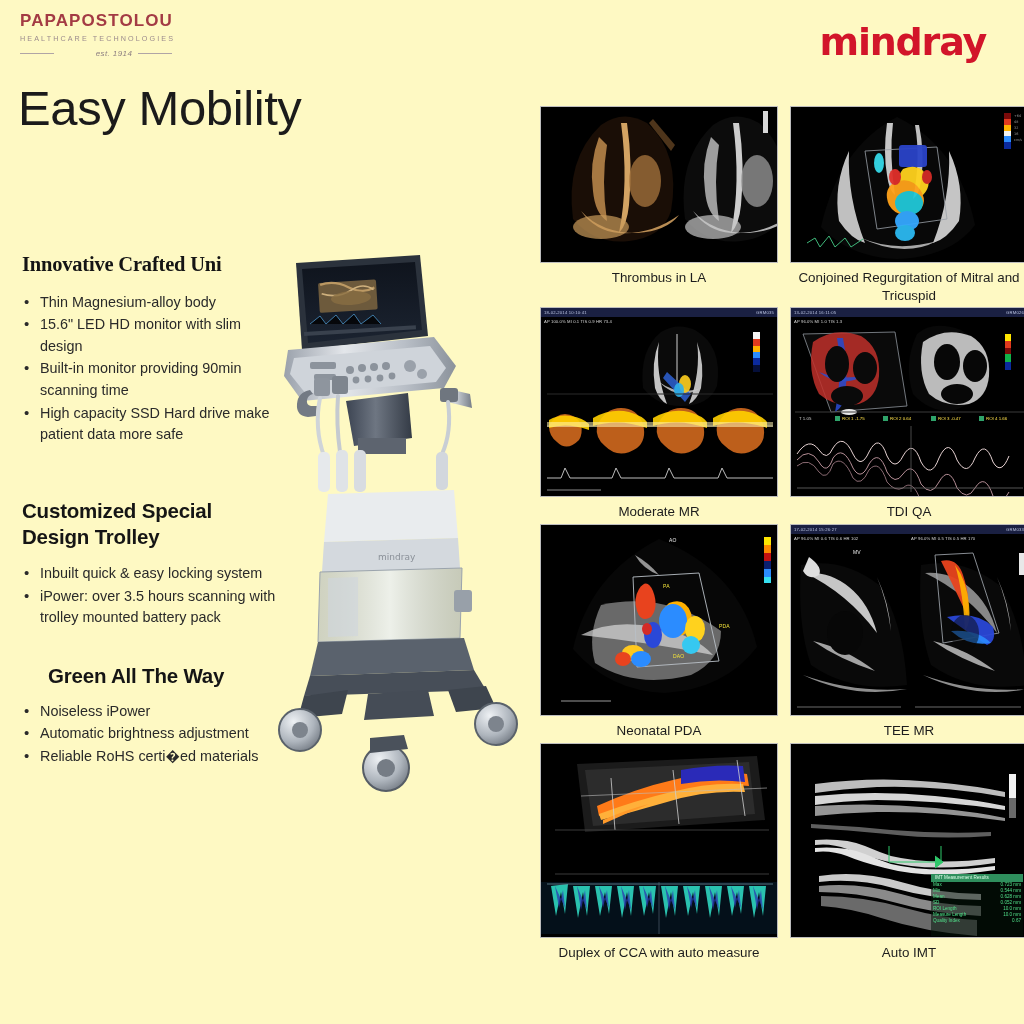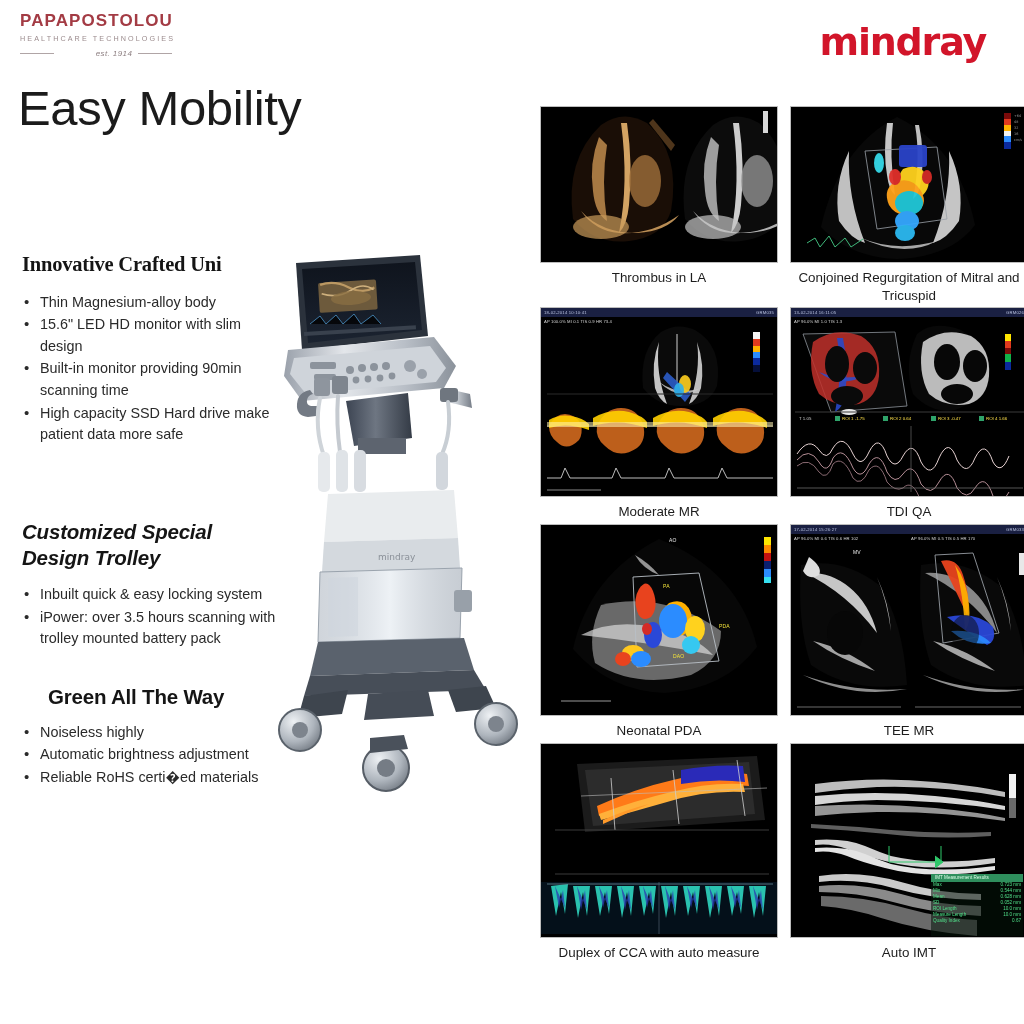"PAPAPOSTOLOU" .page { background: #ffffff -> #fef9c3 }
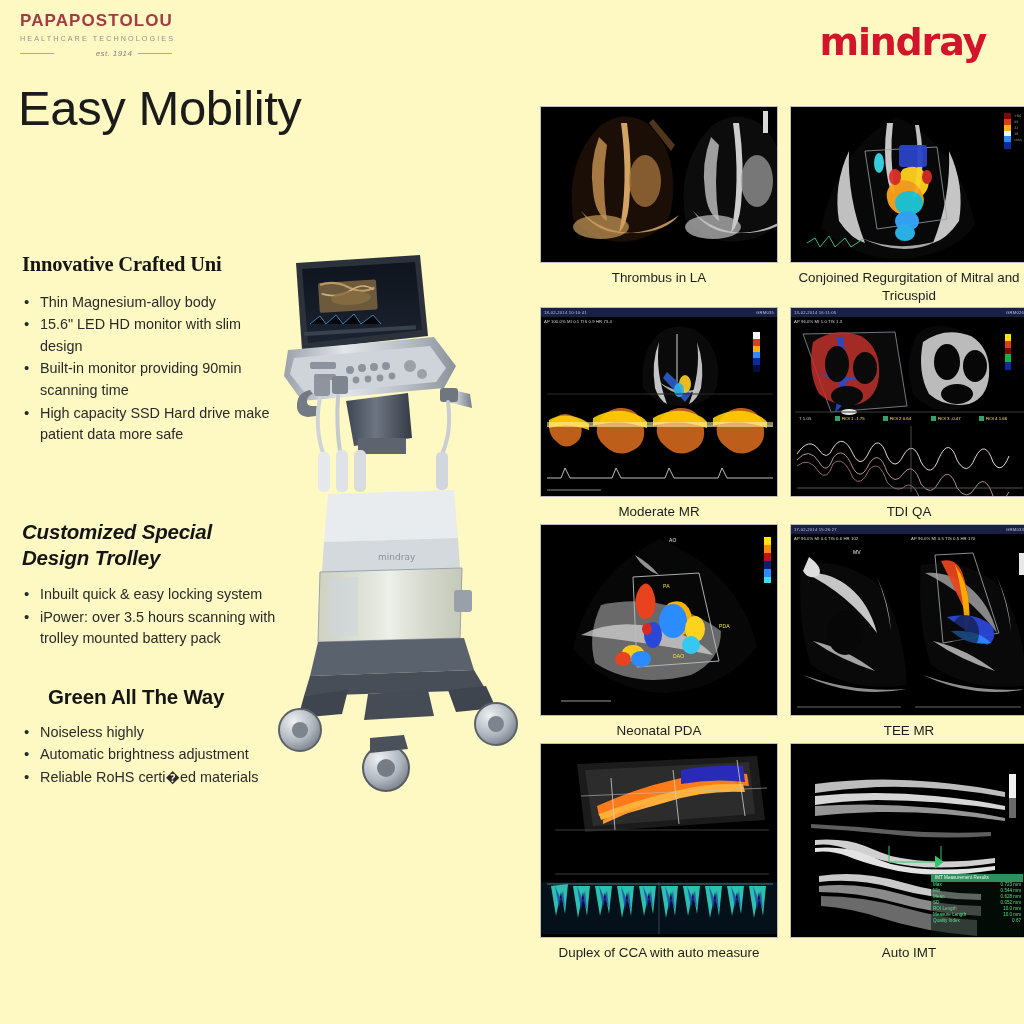"Customized Special Design Trolley" .sec-head.s2 { font-style: italic -> none; margin-top: 73px -> 52px }
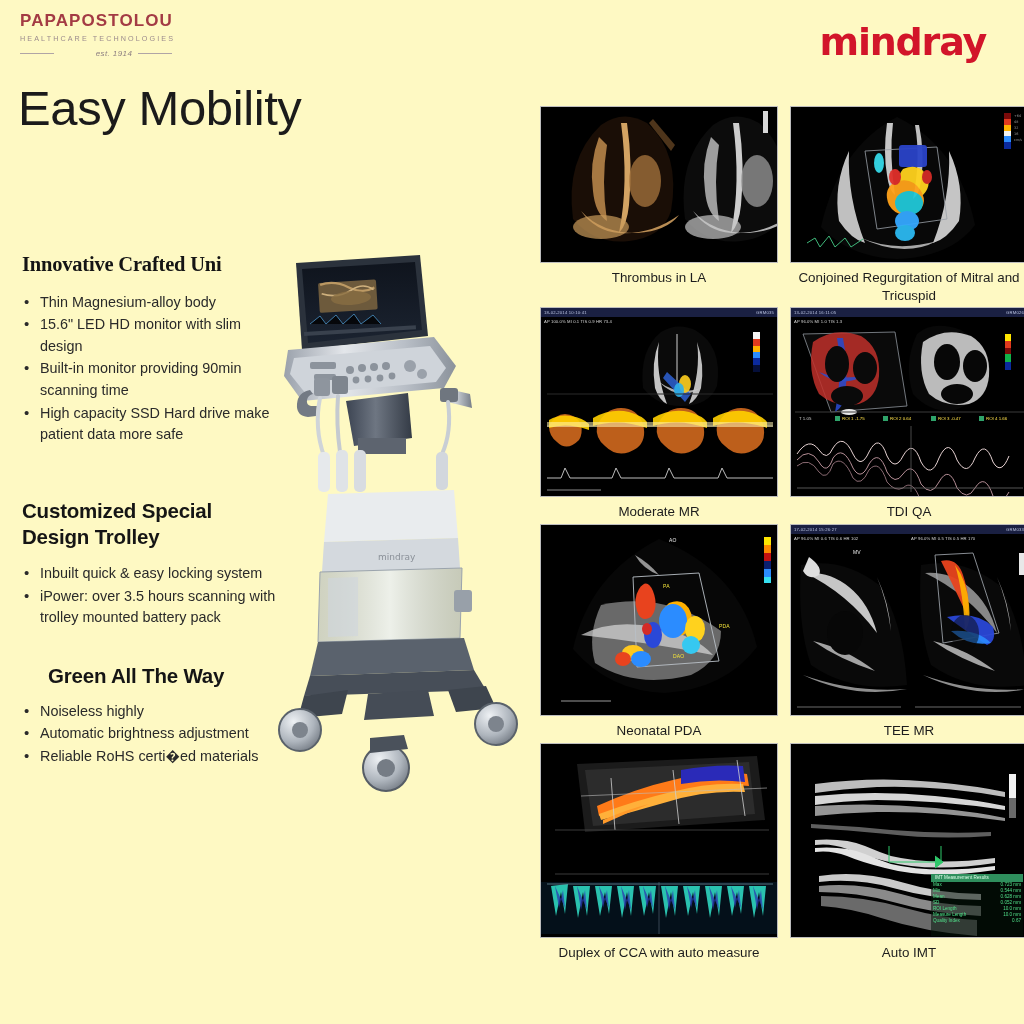"Noiseless highly" li { text: highly -> iPower }
